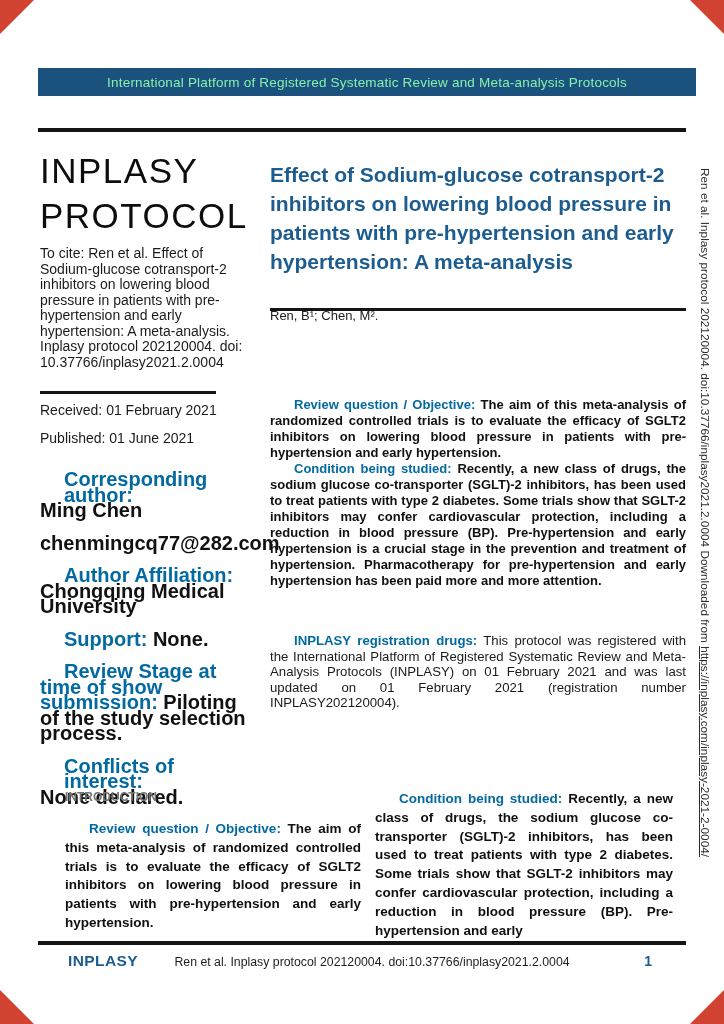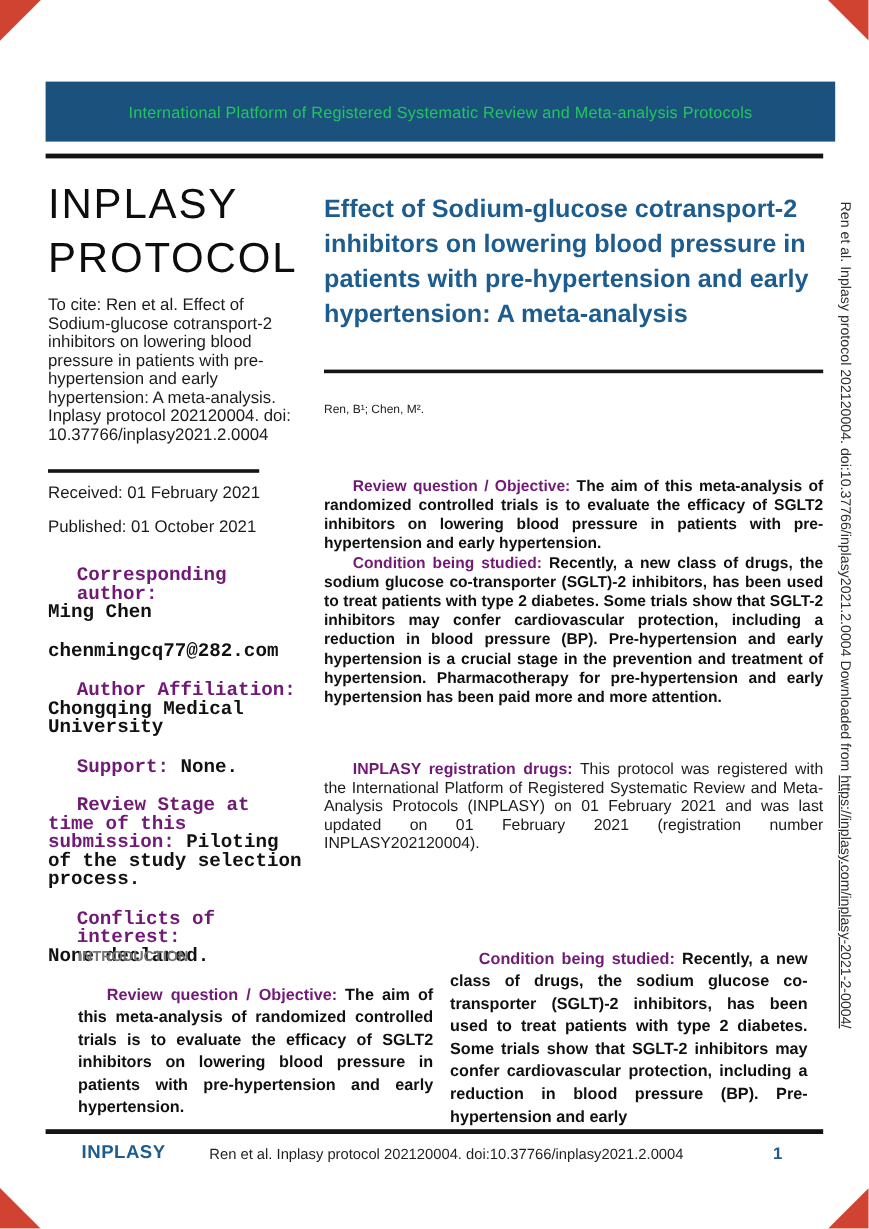"International Platform of Registered" .banner { color: #22c55e -> #86efac; height: 50px -> 28px }
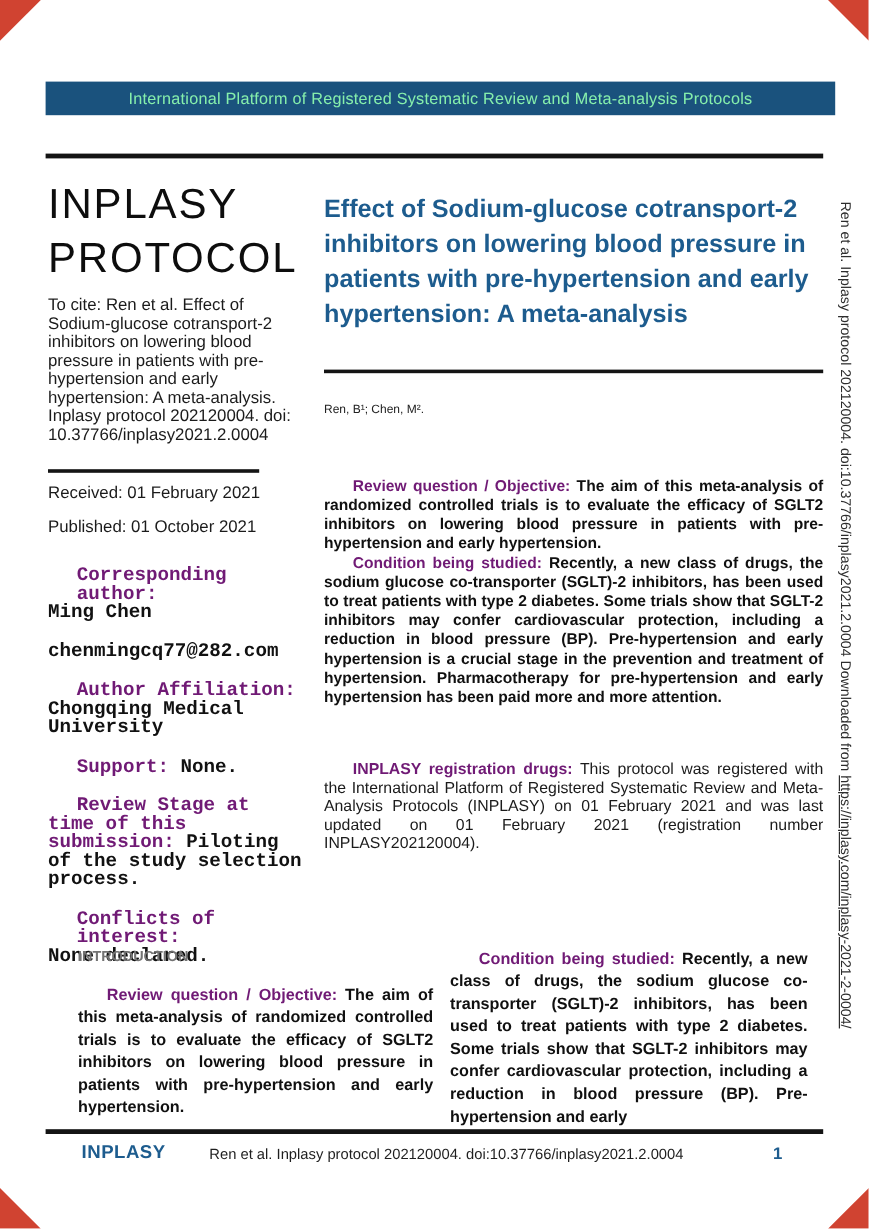"Ren, B¹; Chen, M²." .authors { font-size: 10px -> 13px; top: 336px -> 308px }
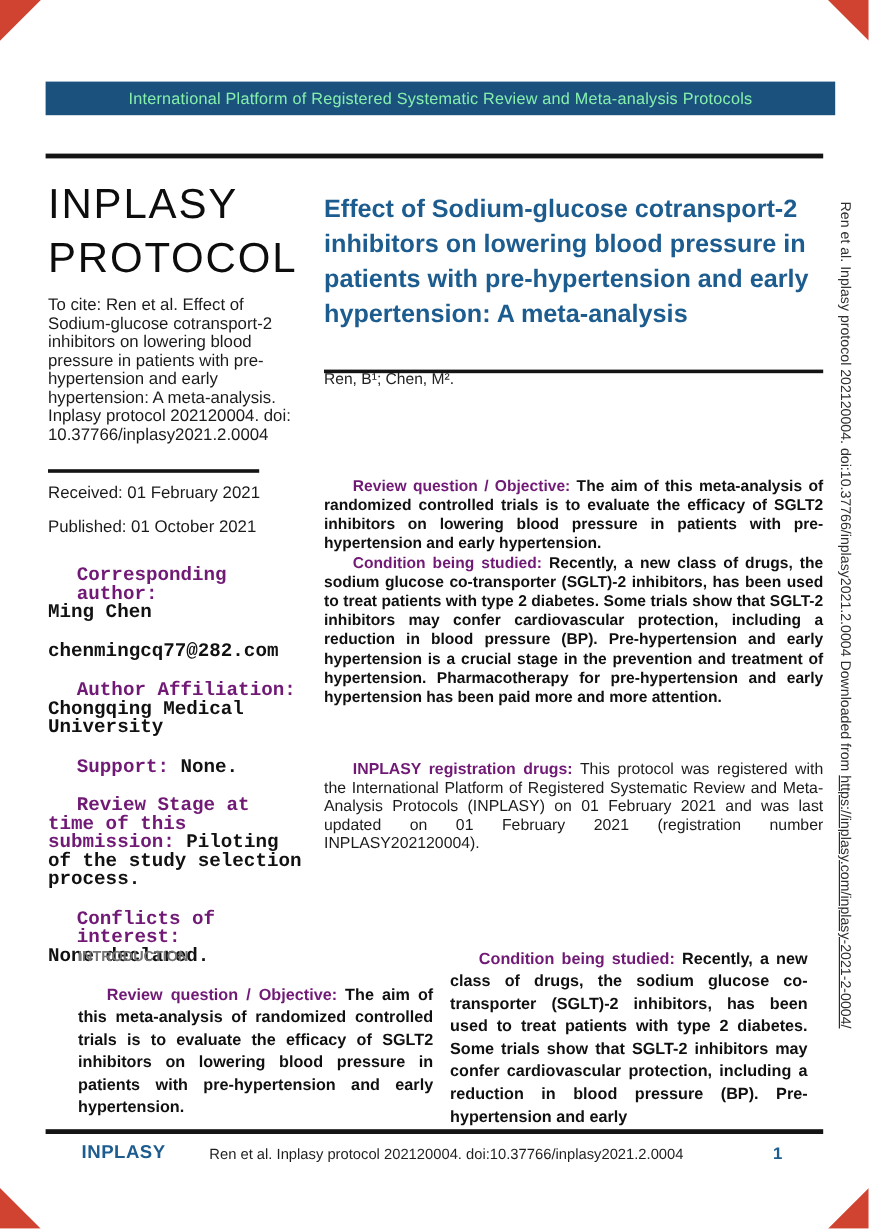"Review question / Objective:" .blue { color: #701a75 -> #0369a1 }
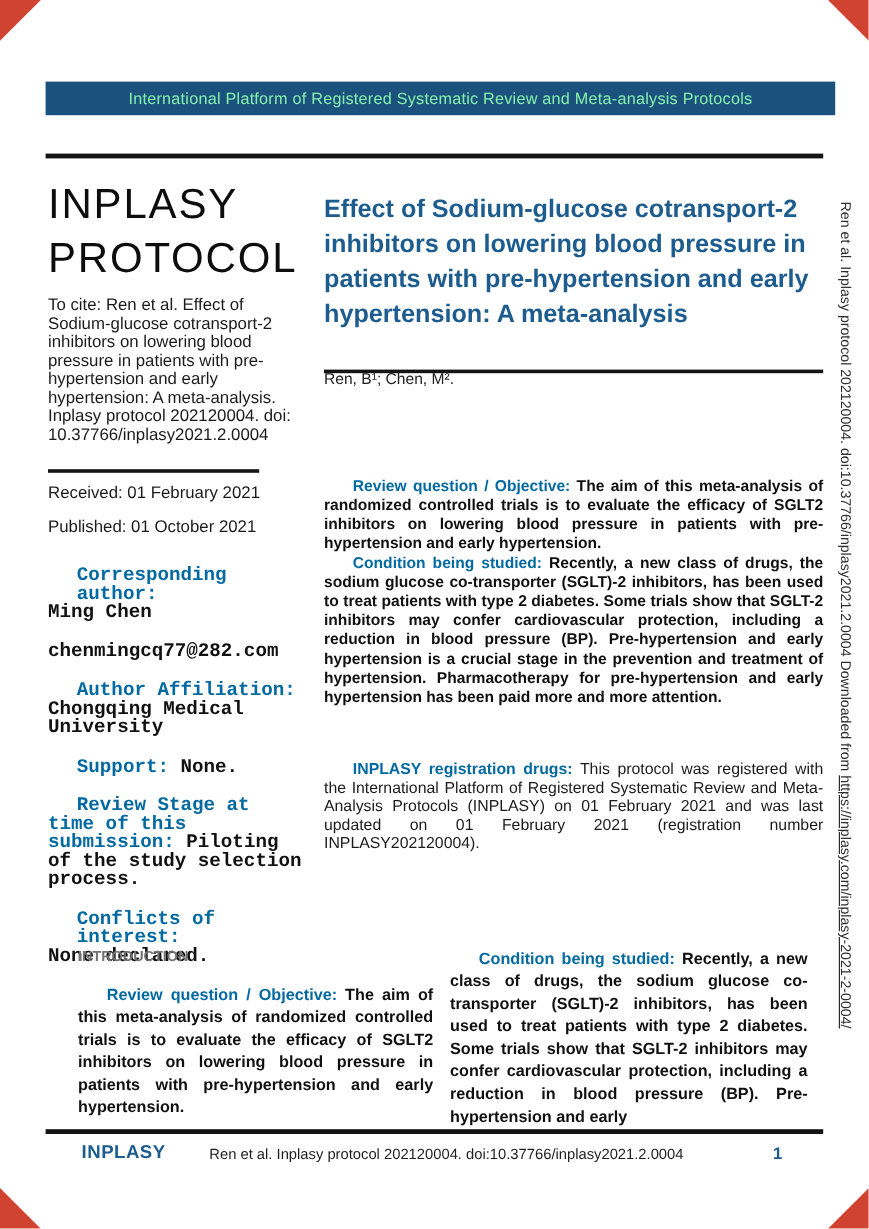"Published: 01 October 2021" div.meta { text: October -> June }
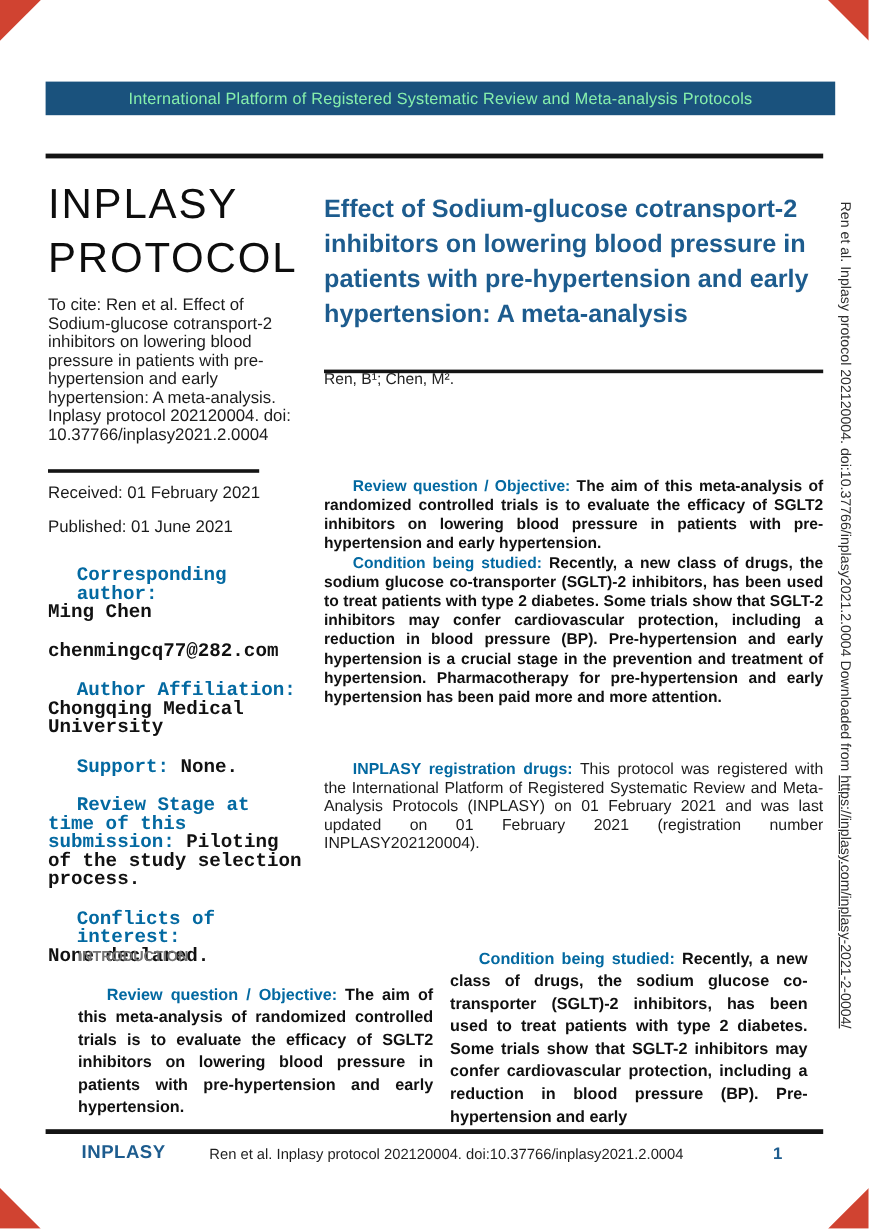"Corresponding author:" .sb { font-family: Liberation Mono, monospace -> none; font-size: 16px -> 20px }
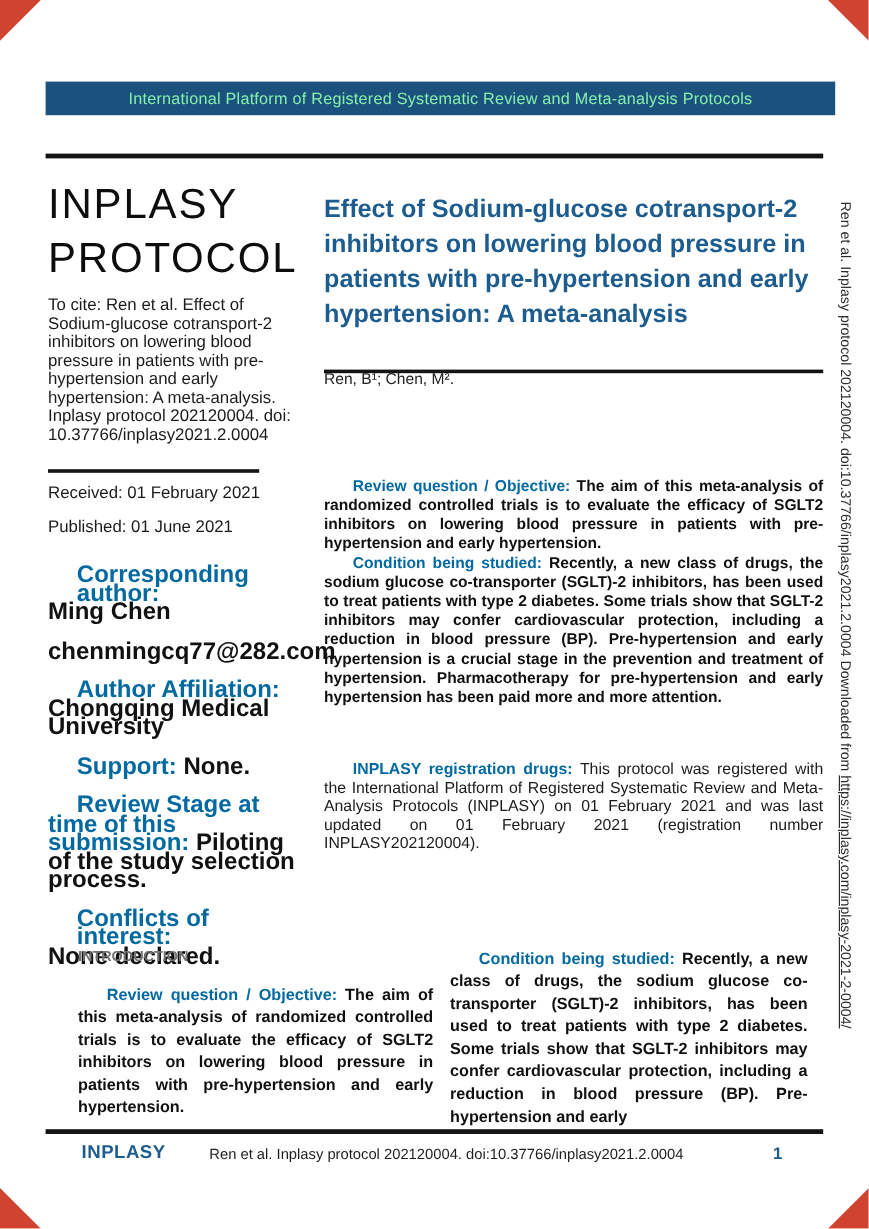"Review Stage at time of" span.blue { text: this -> show }
